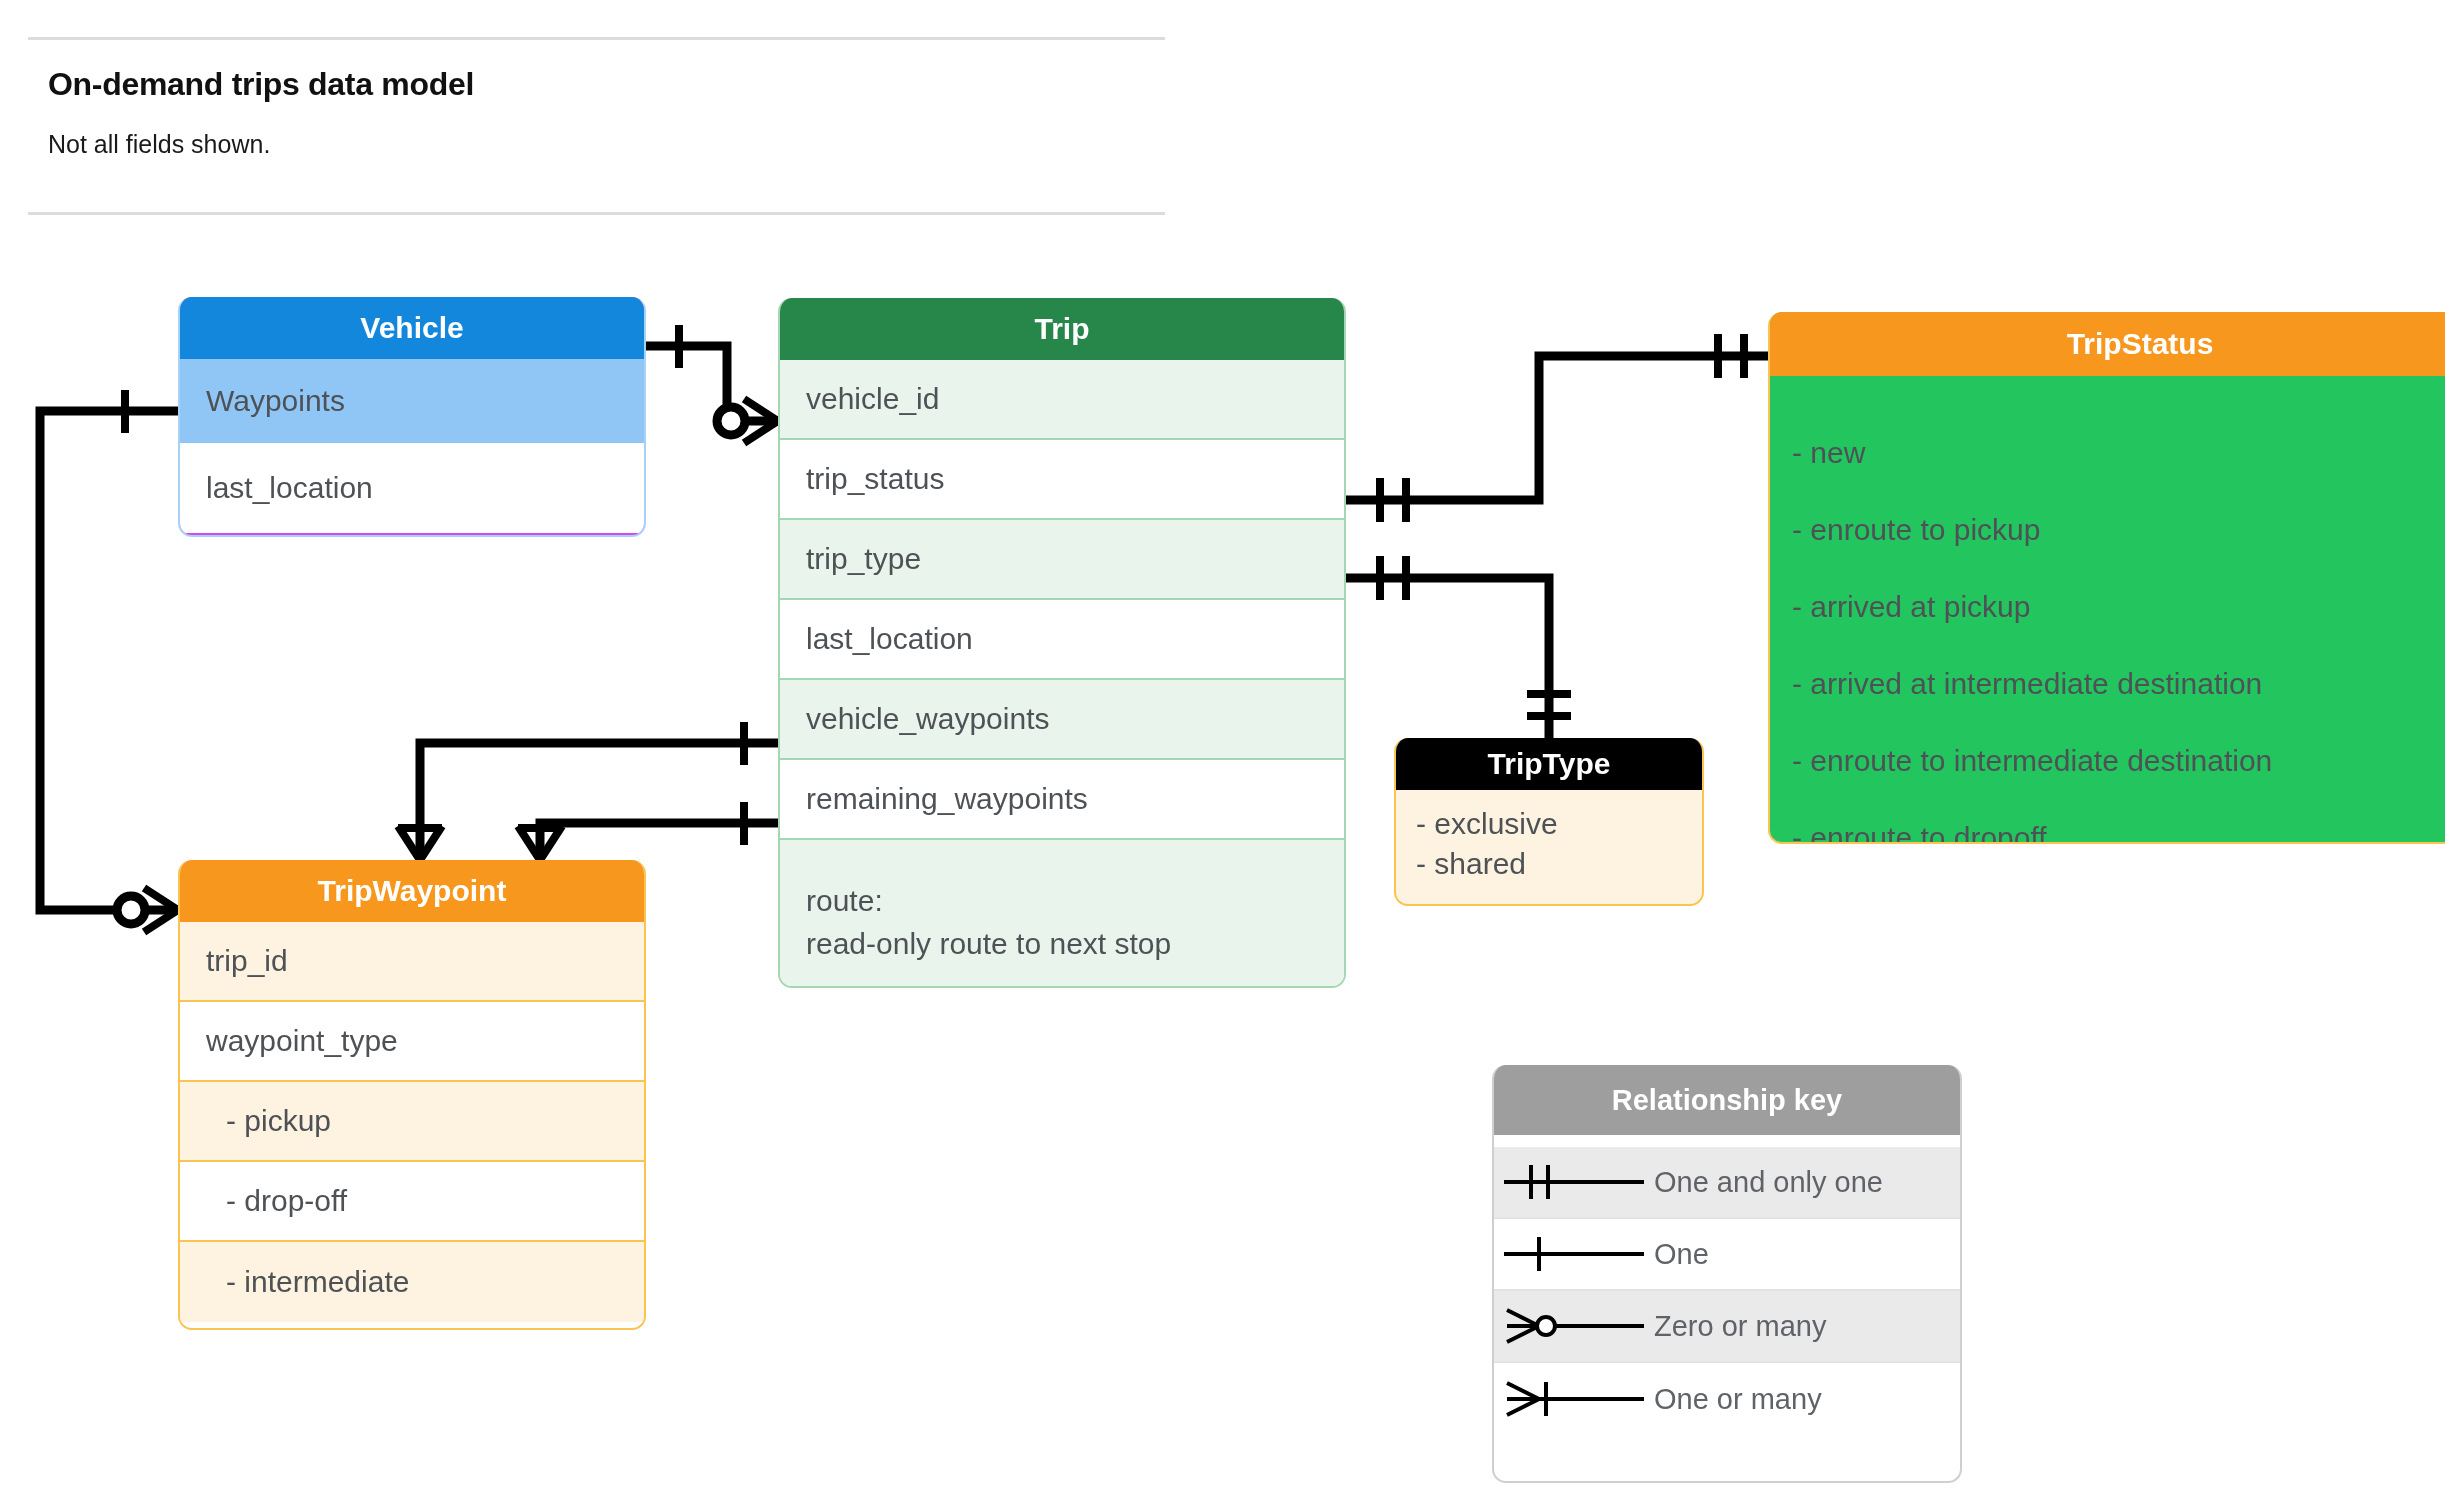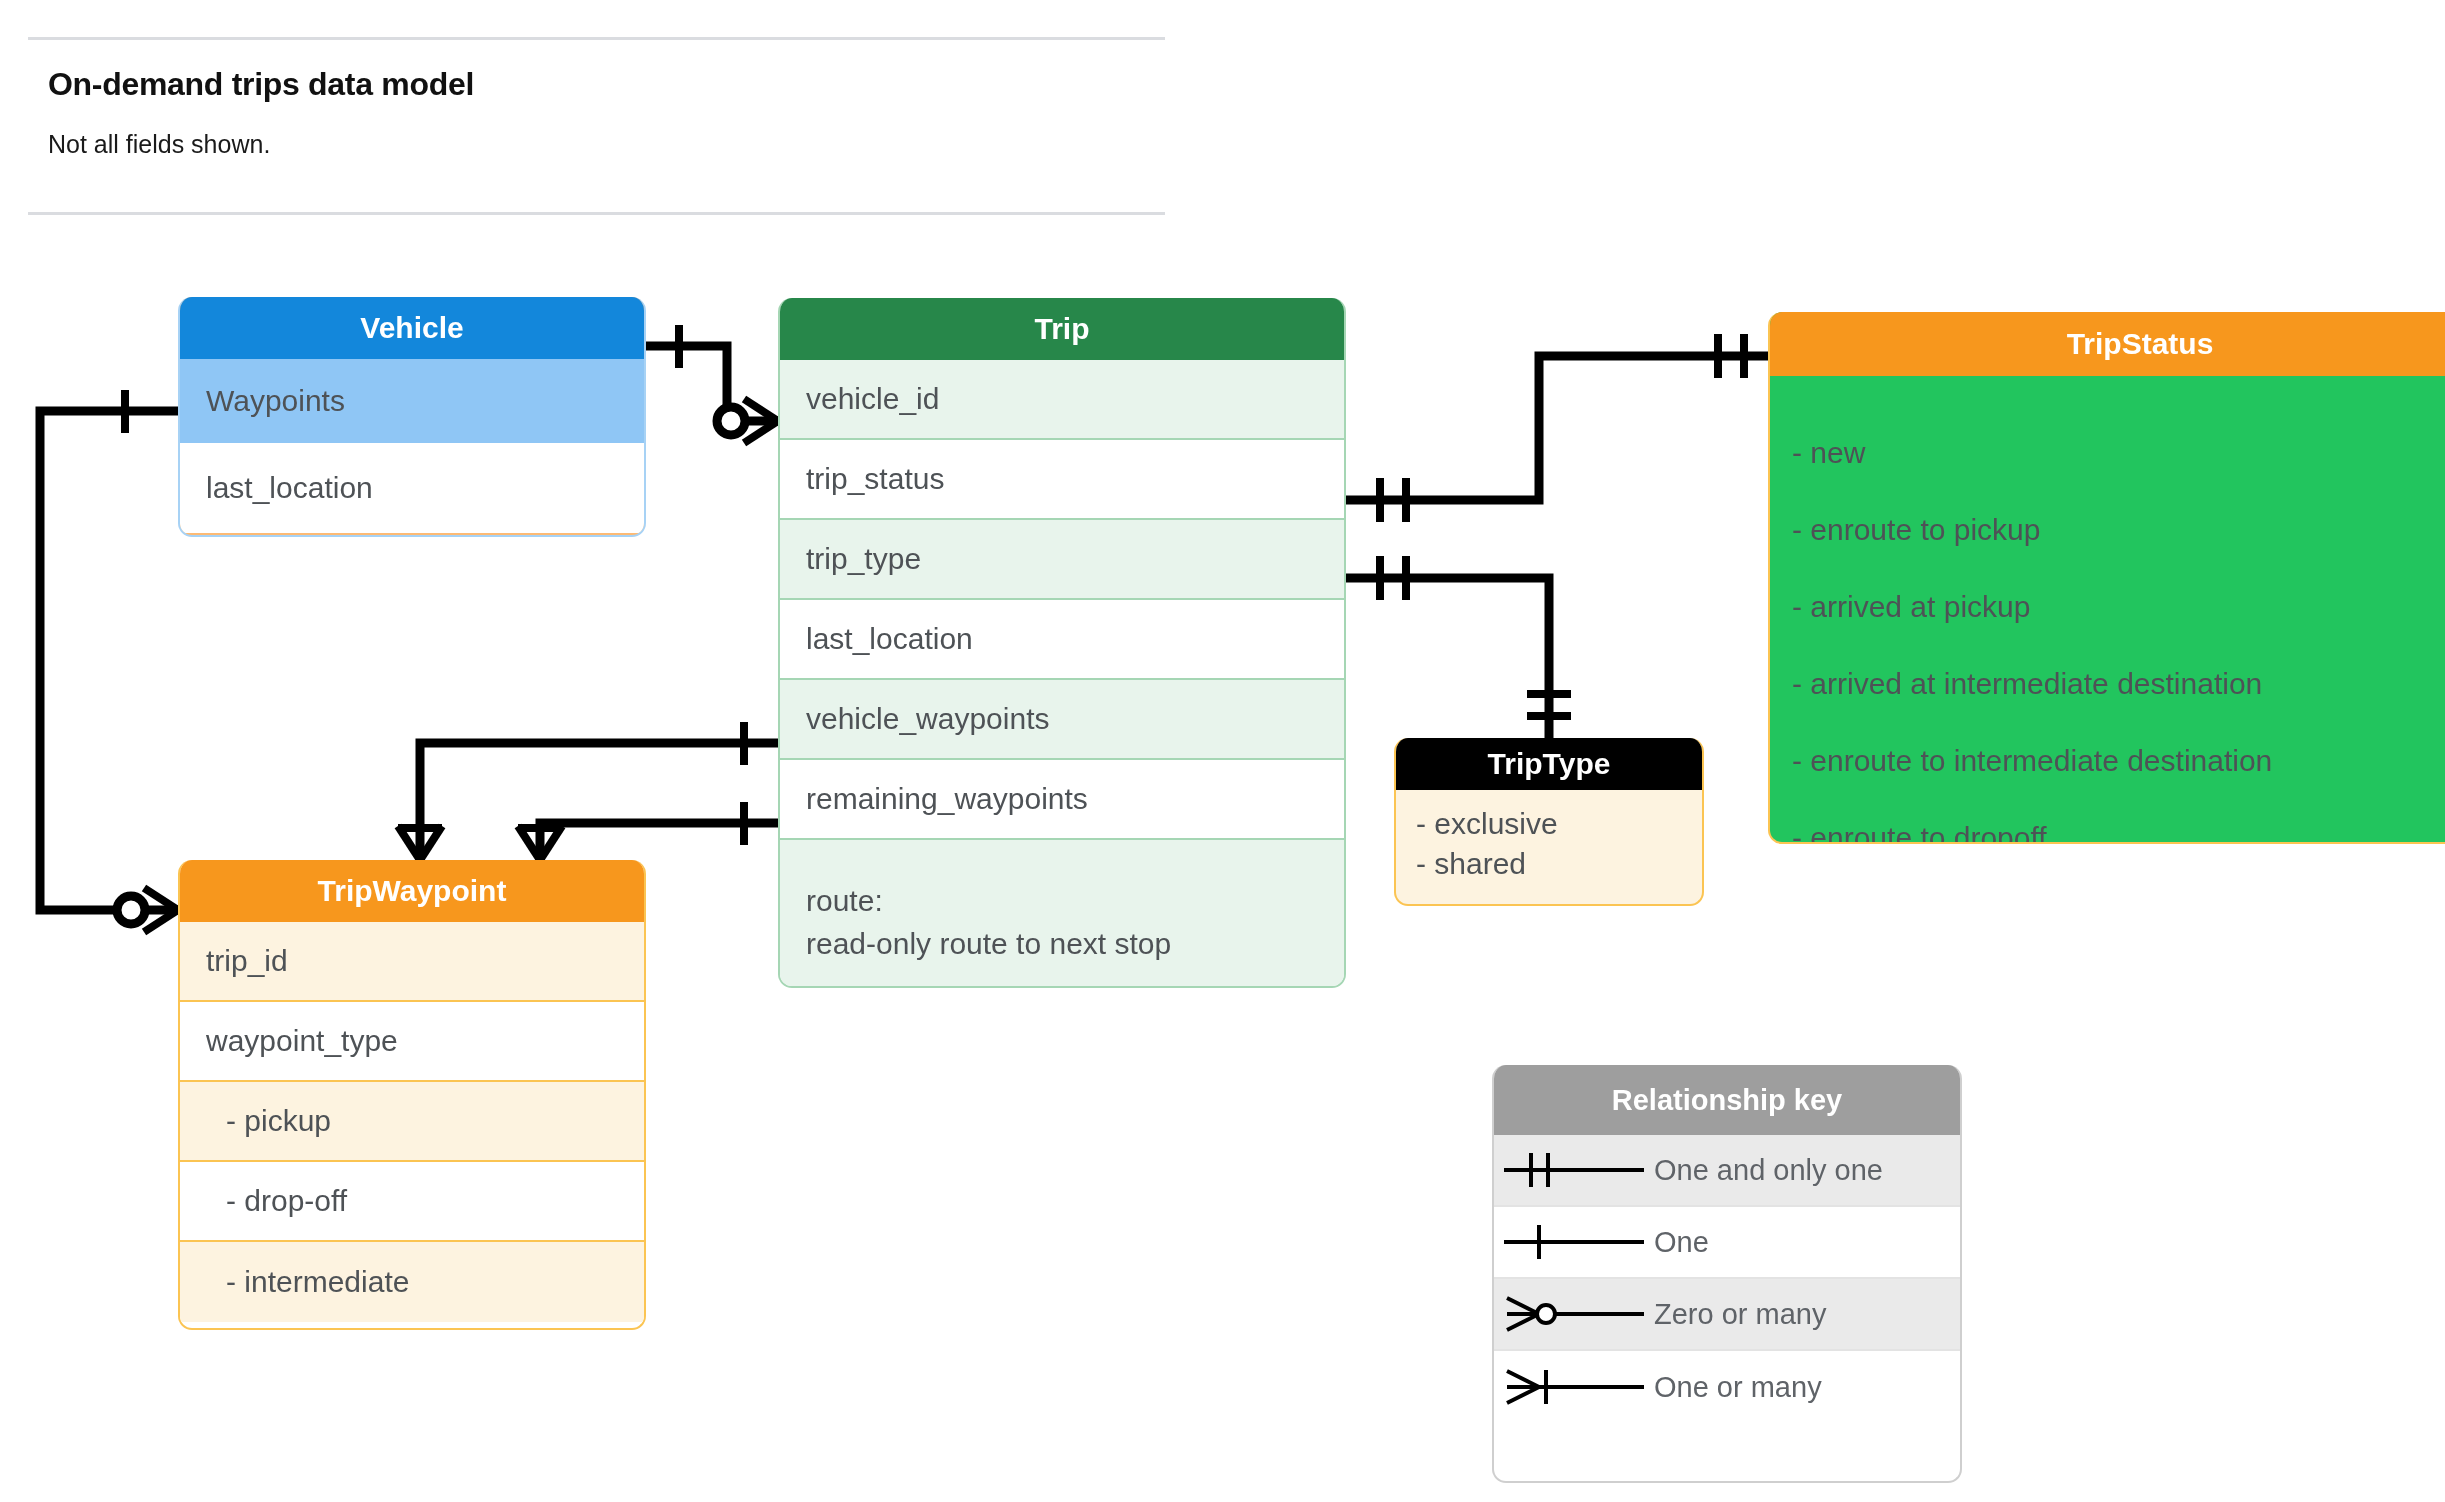"Vehicle" #ent-vehicle { background: #fdba74 -> #d946ef }
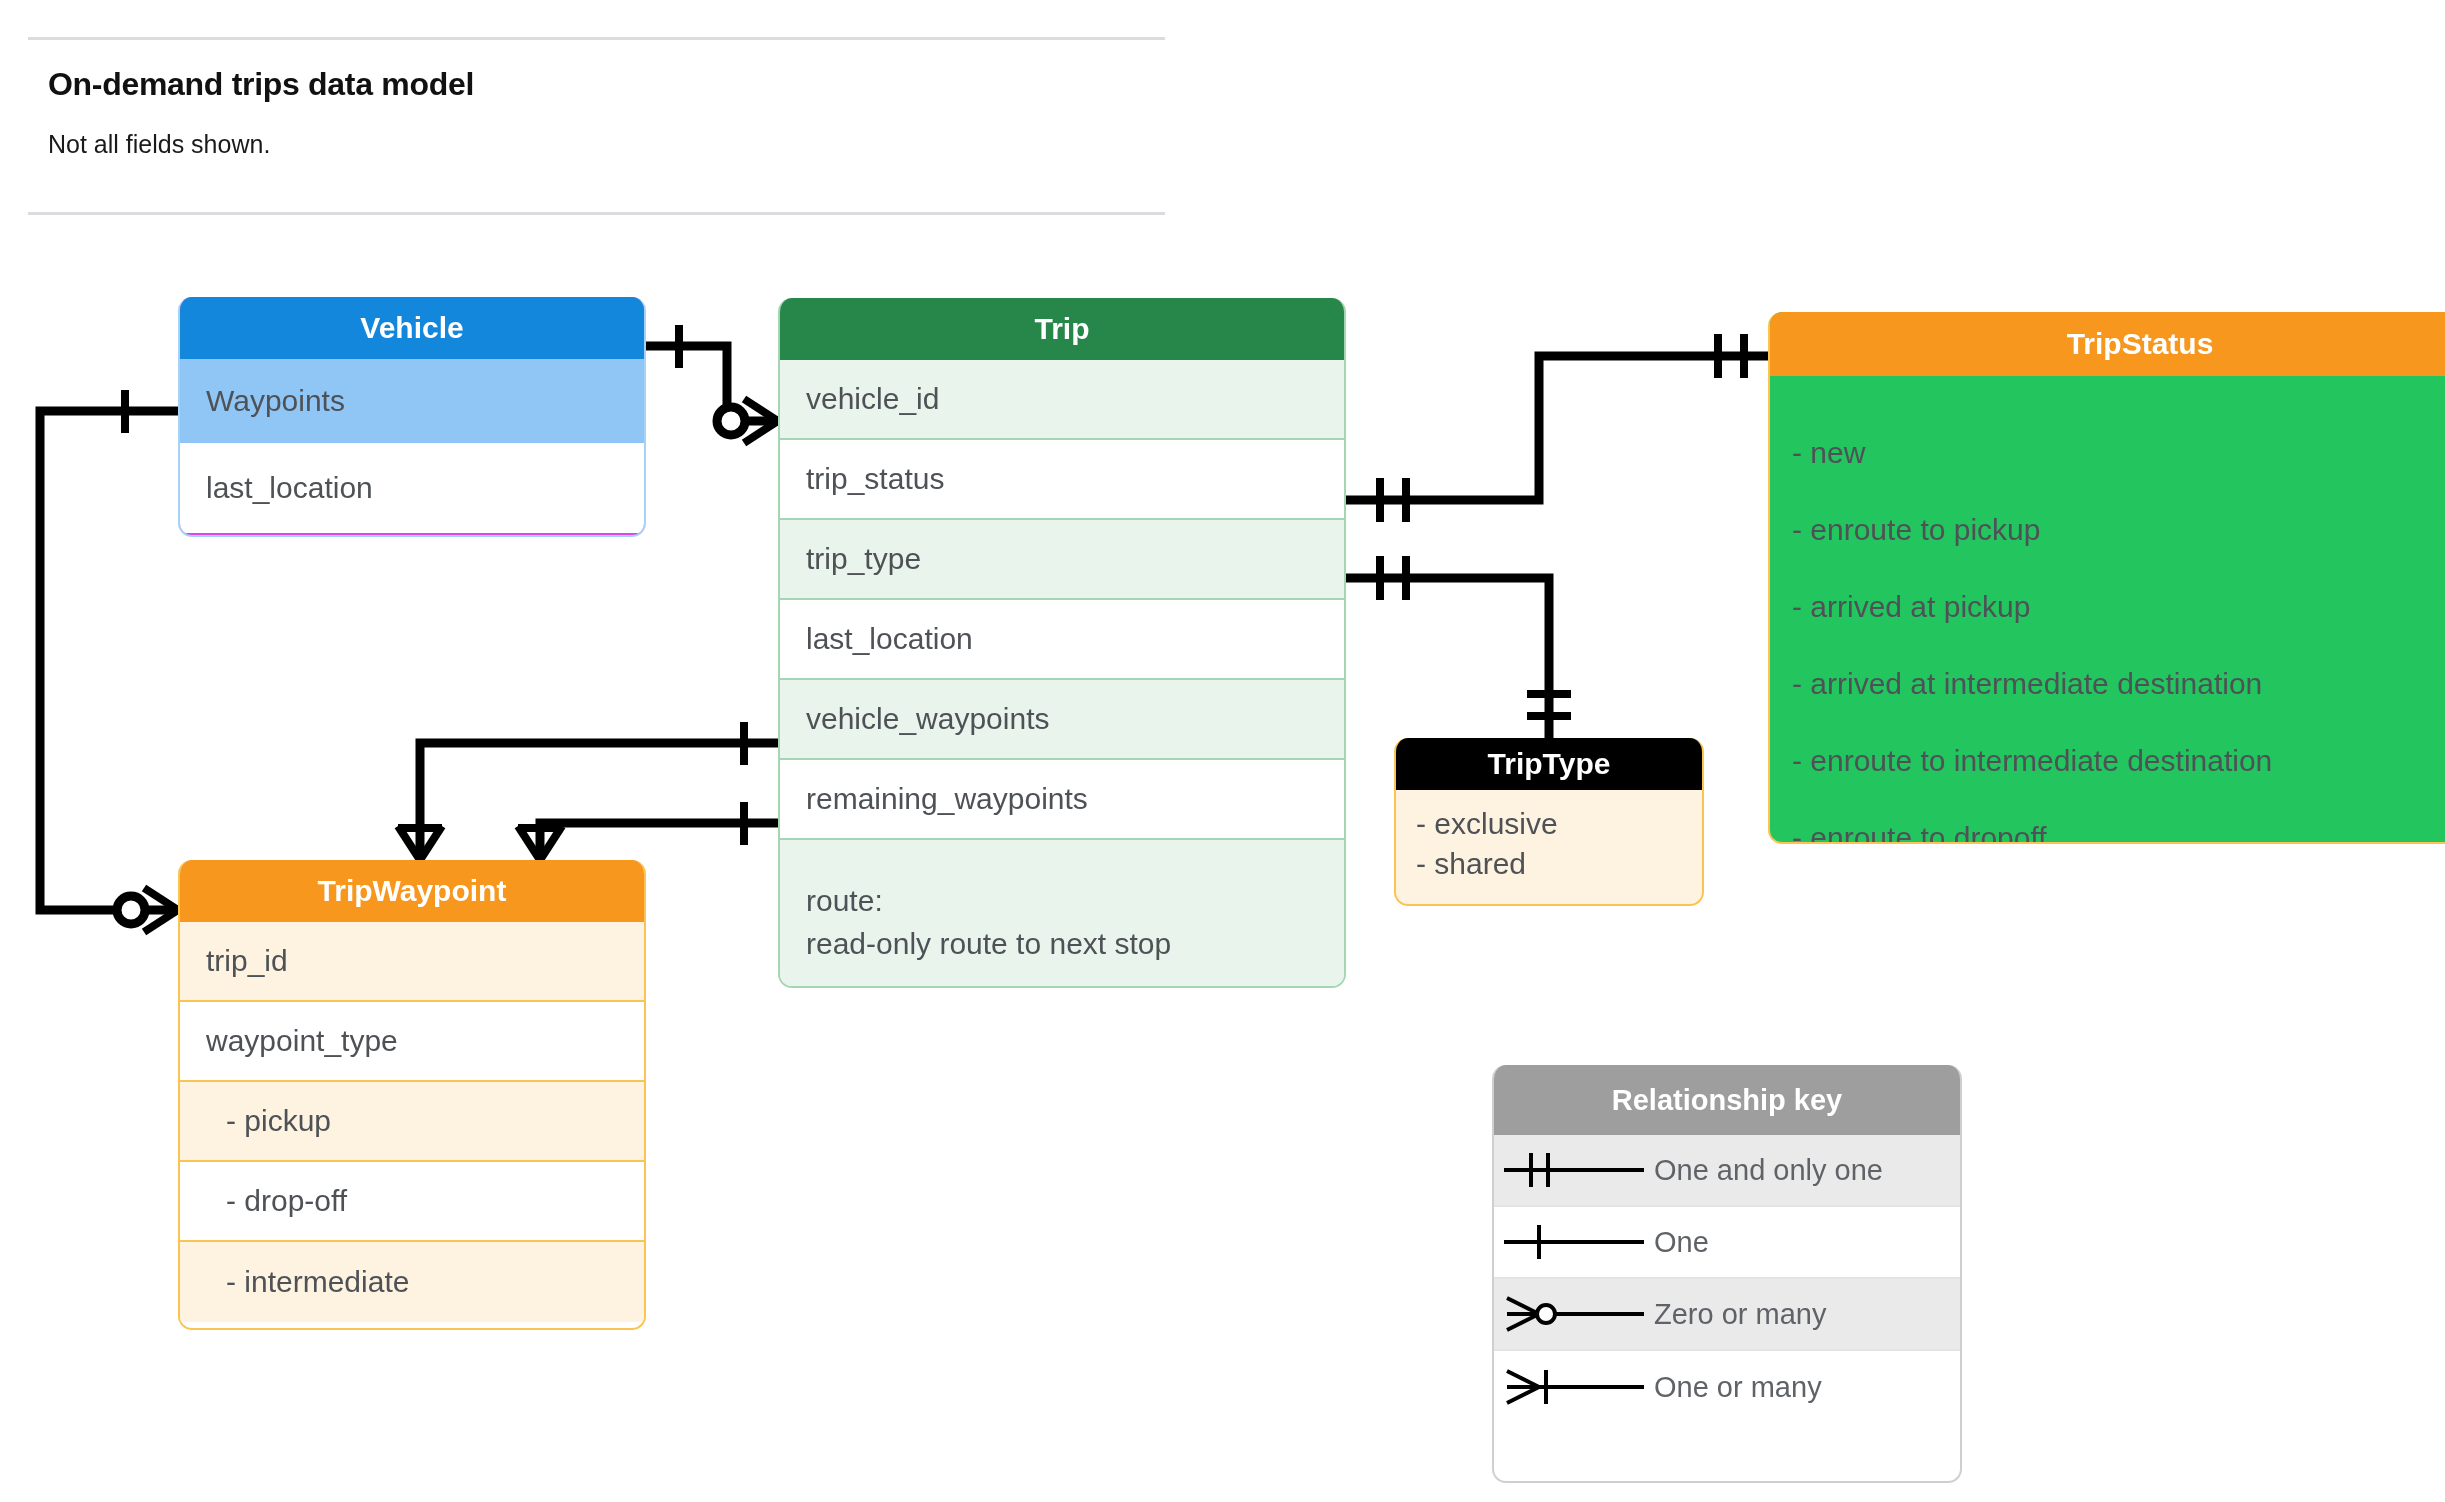"Relationship key" #legend .ent-head { margin: 0 -2px 0 -2px -> 0 -2px 12px -2px }
